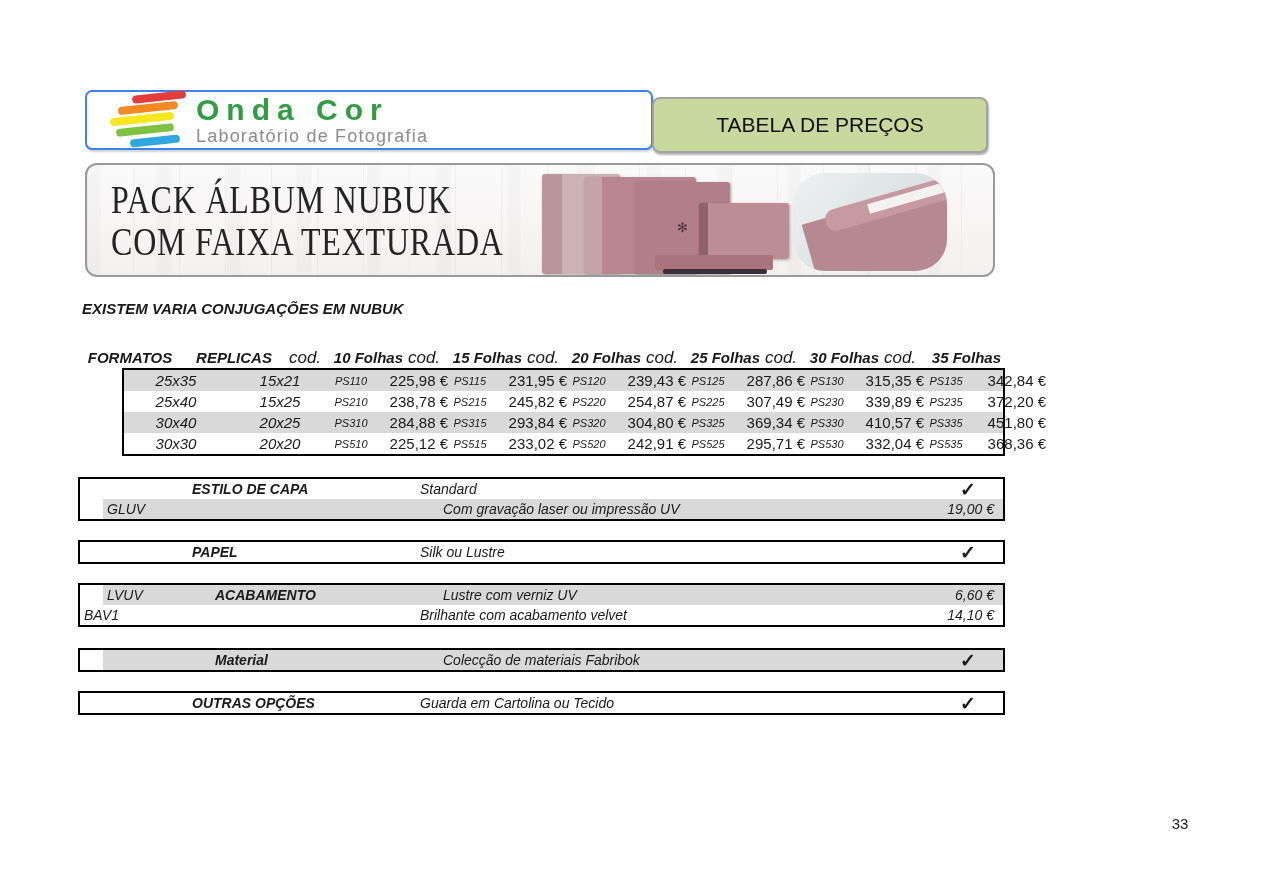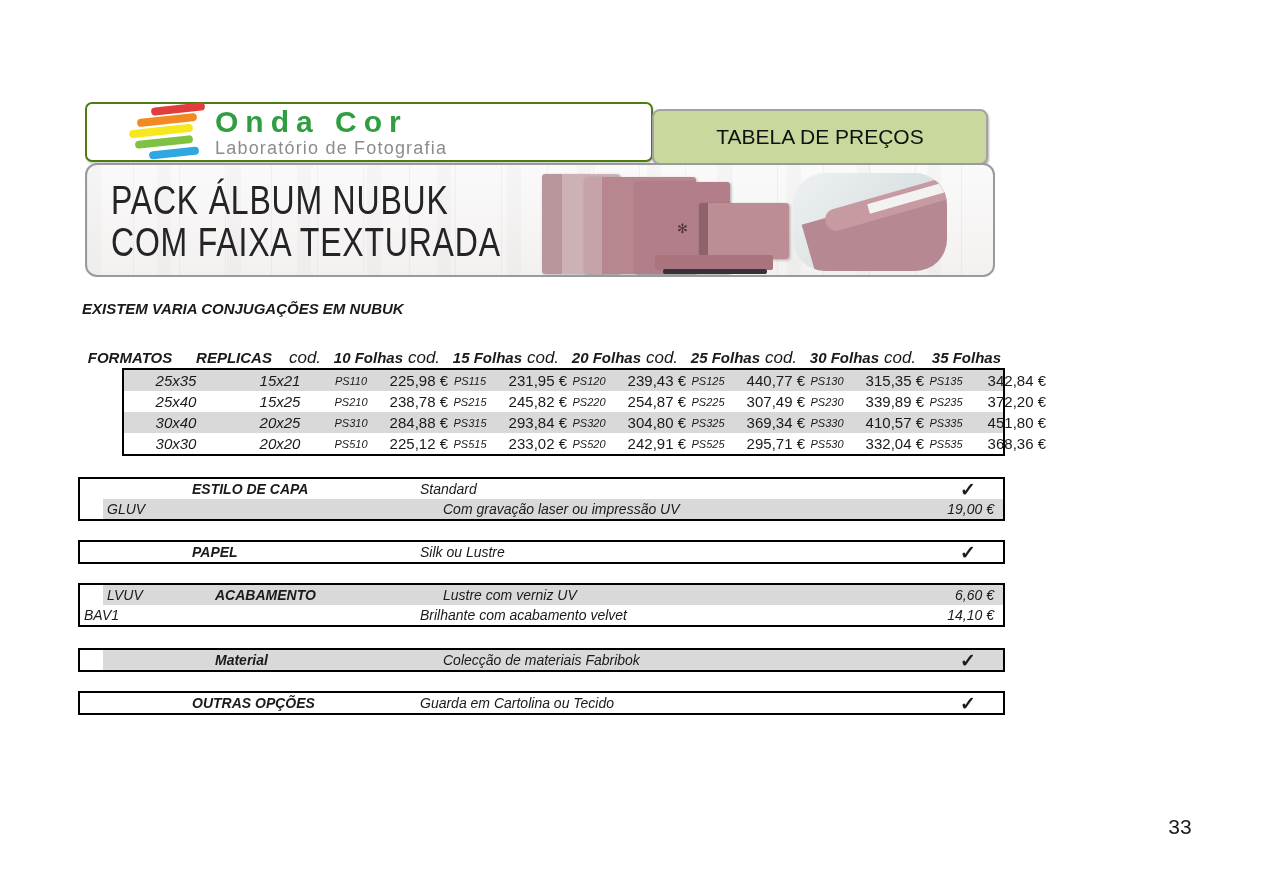"Onda Cor" .logo-box { border: 2px solid #4d7c0f -> 2px solid #3b82f6; padding-left: 36px -> 17px; top: 102px -> 90px }
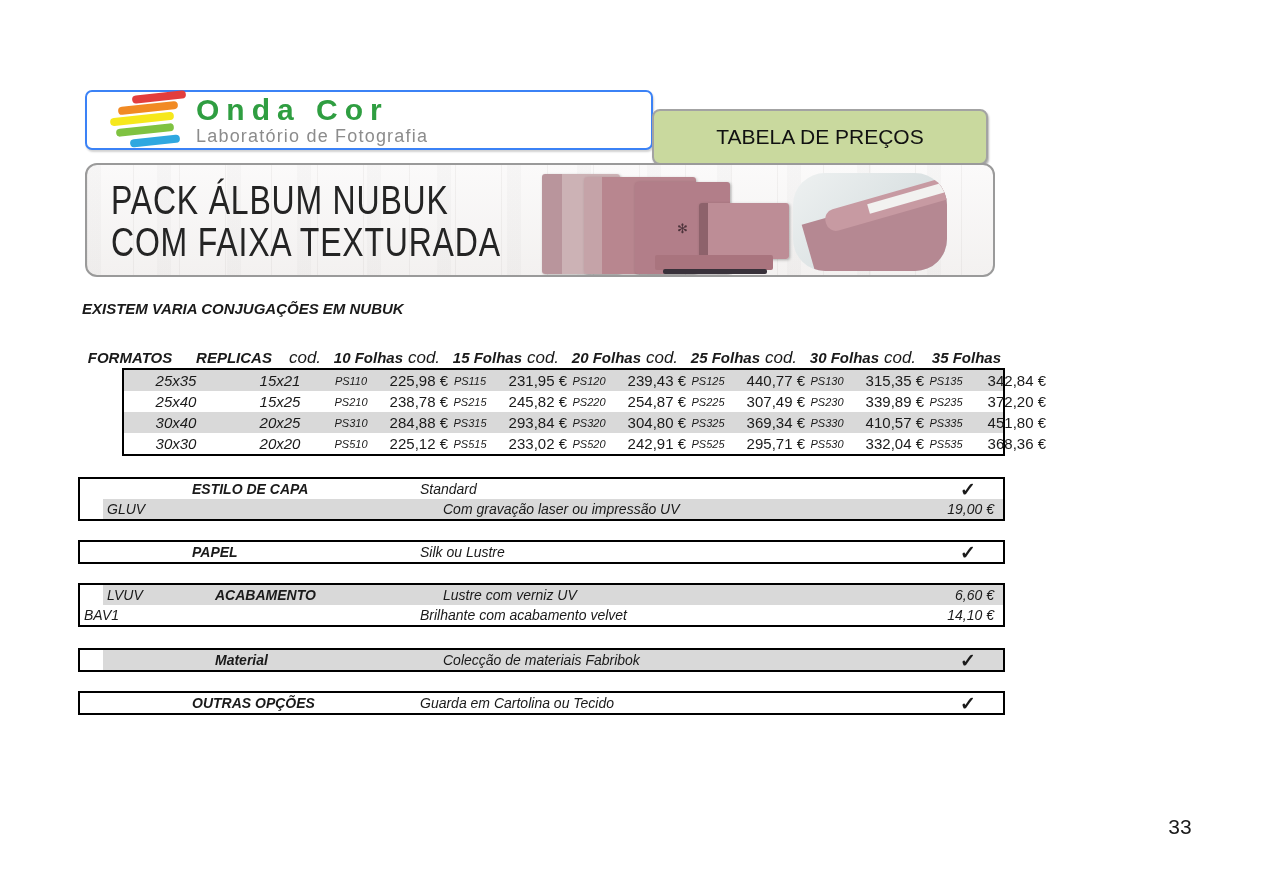"TABELA DE PREÇOS" .badge { margin-top: 12px -> none }
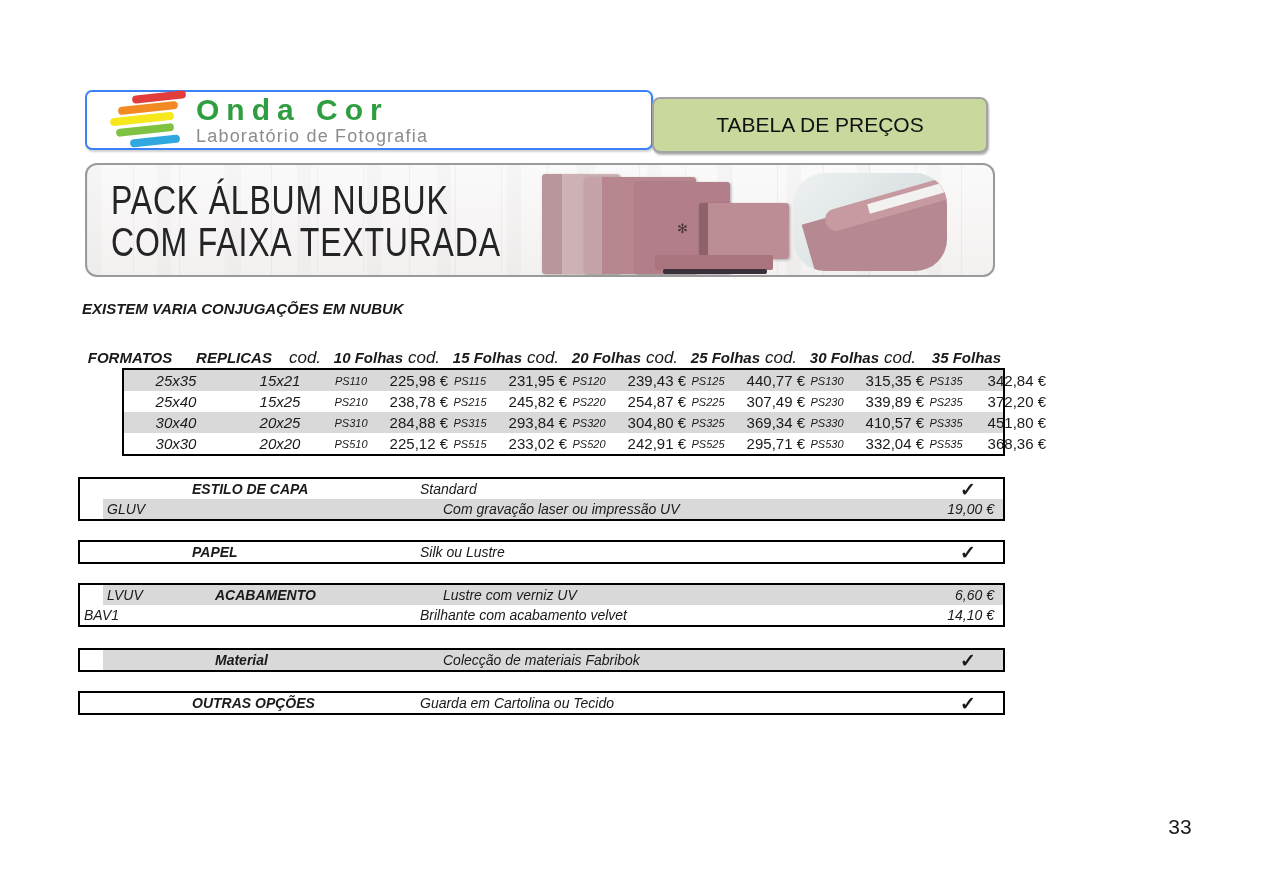"PACK ÁLBUM NUBUK" .banner { font-family: none -> Liberation Serif, serif }
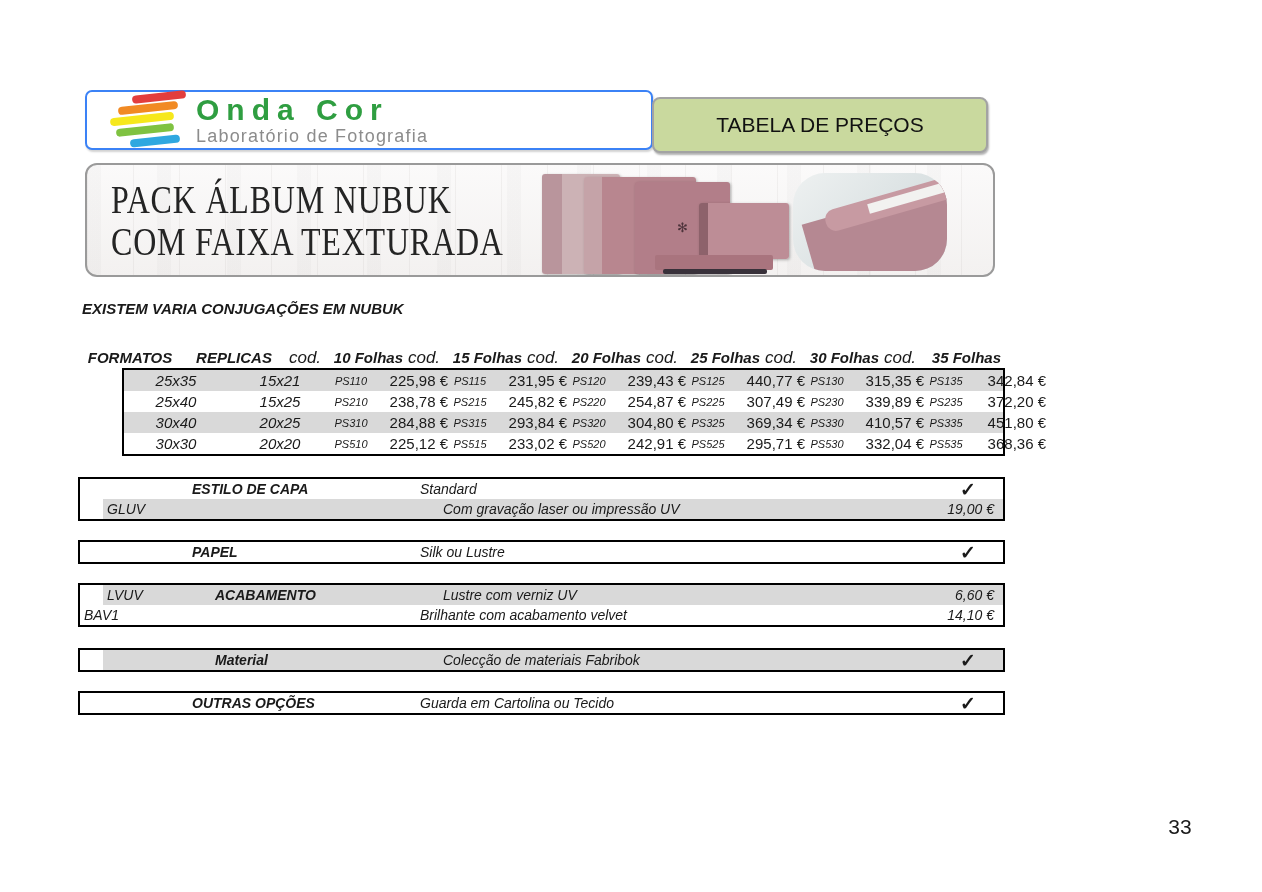"440,77 €" span.cell { text: 440,77 -> 287,86 }
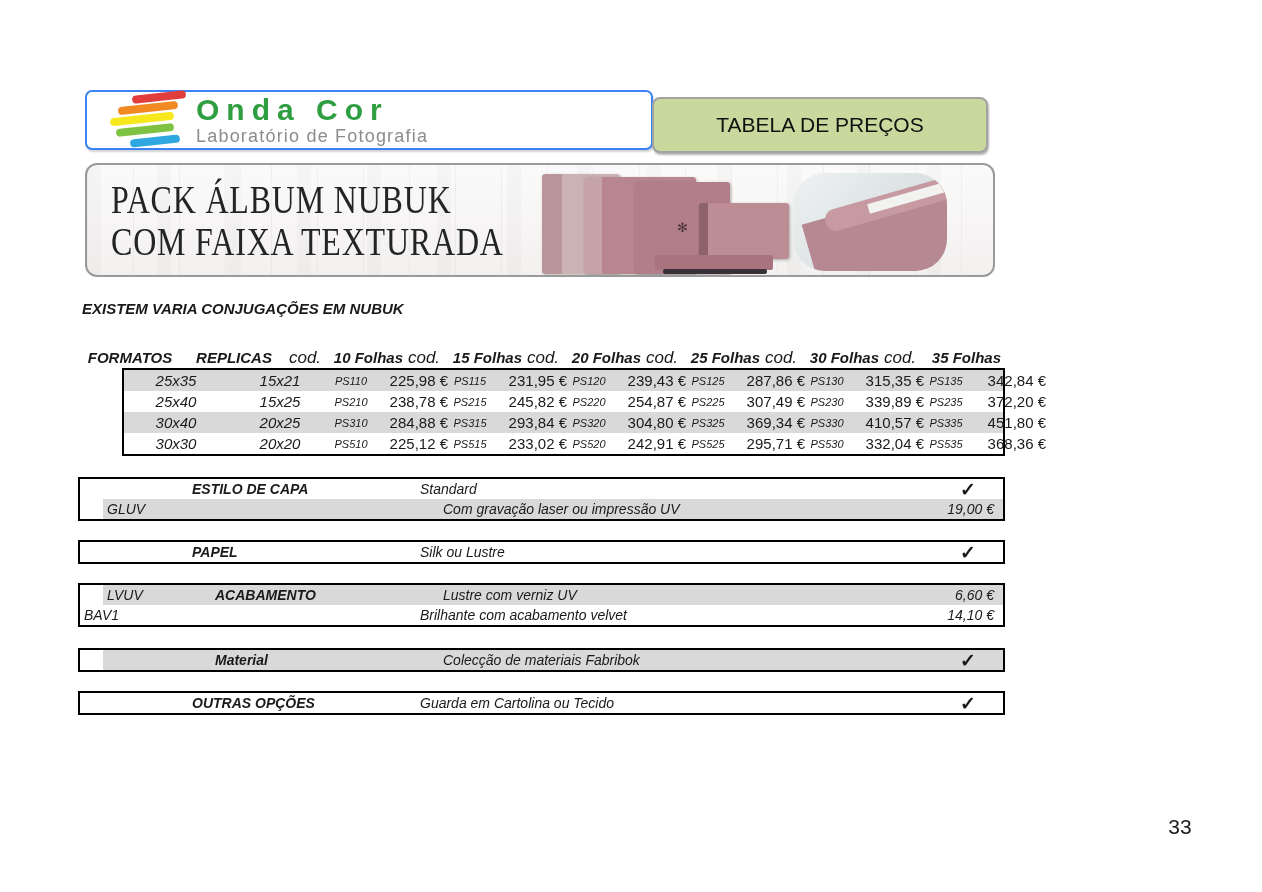"33" .pagenum { font-size: 21px -> 15px }
